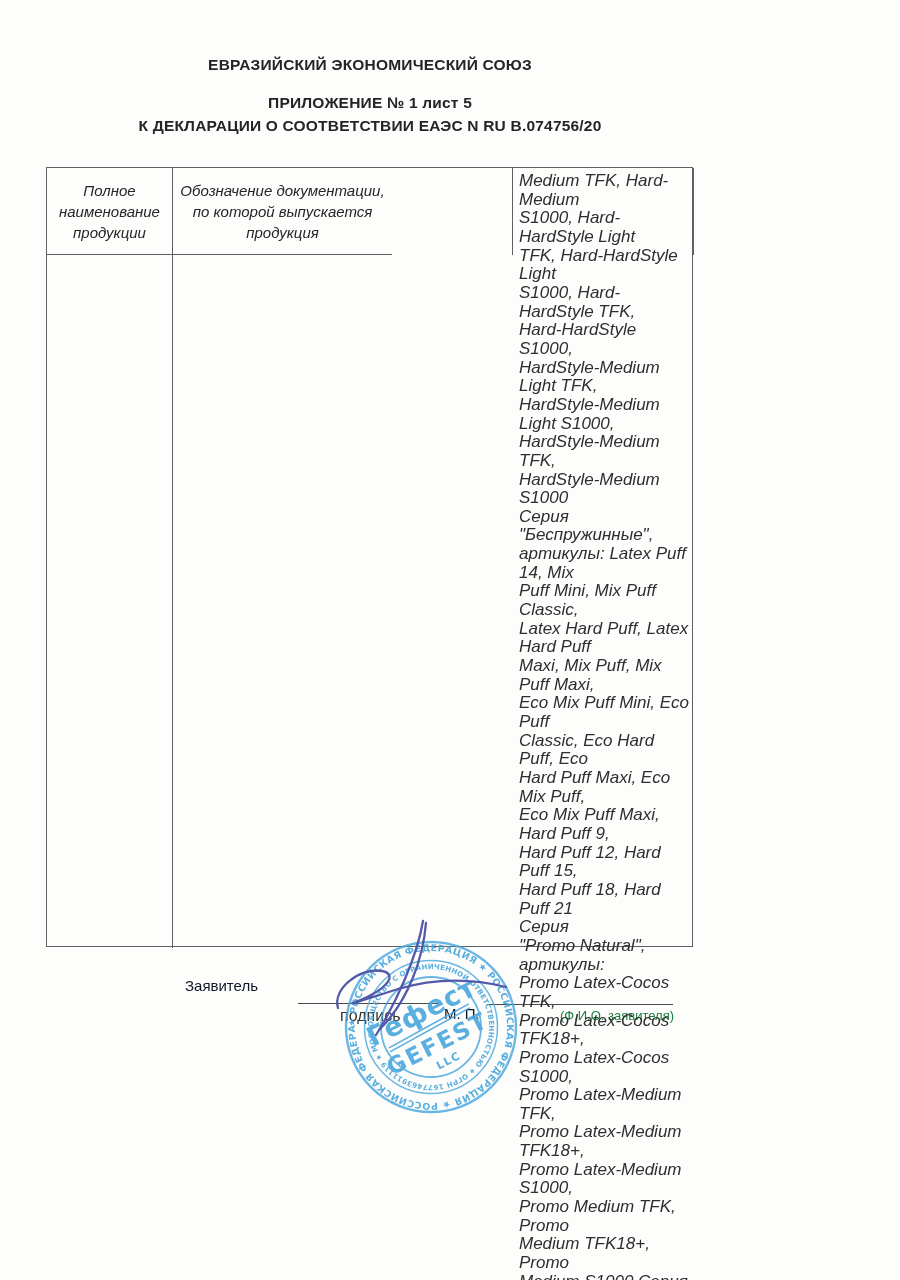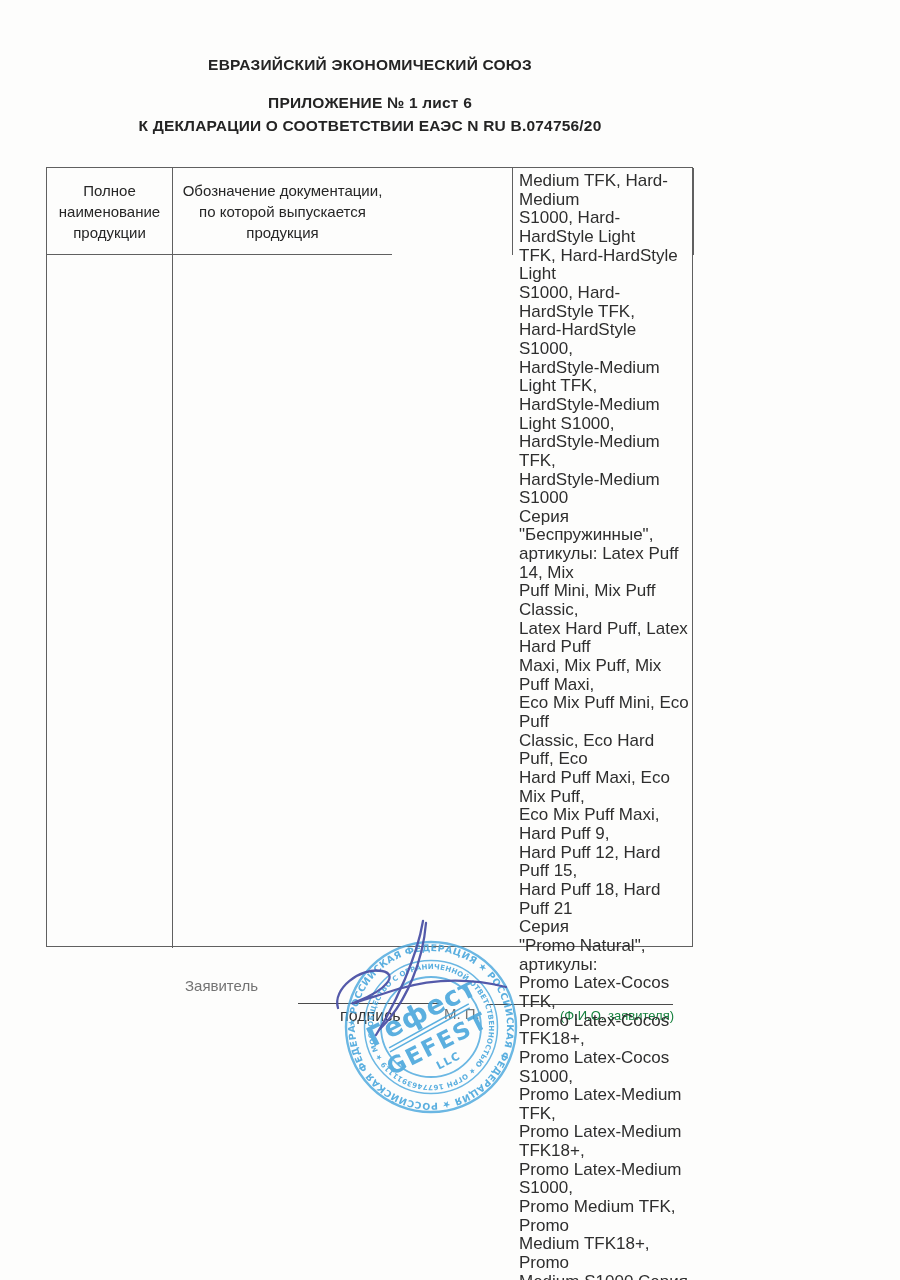"ПРИЛОЖЕНИЕ № 1 лист 6" div.title-line { text: 6 -> 5 }
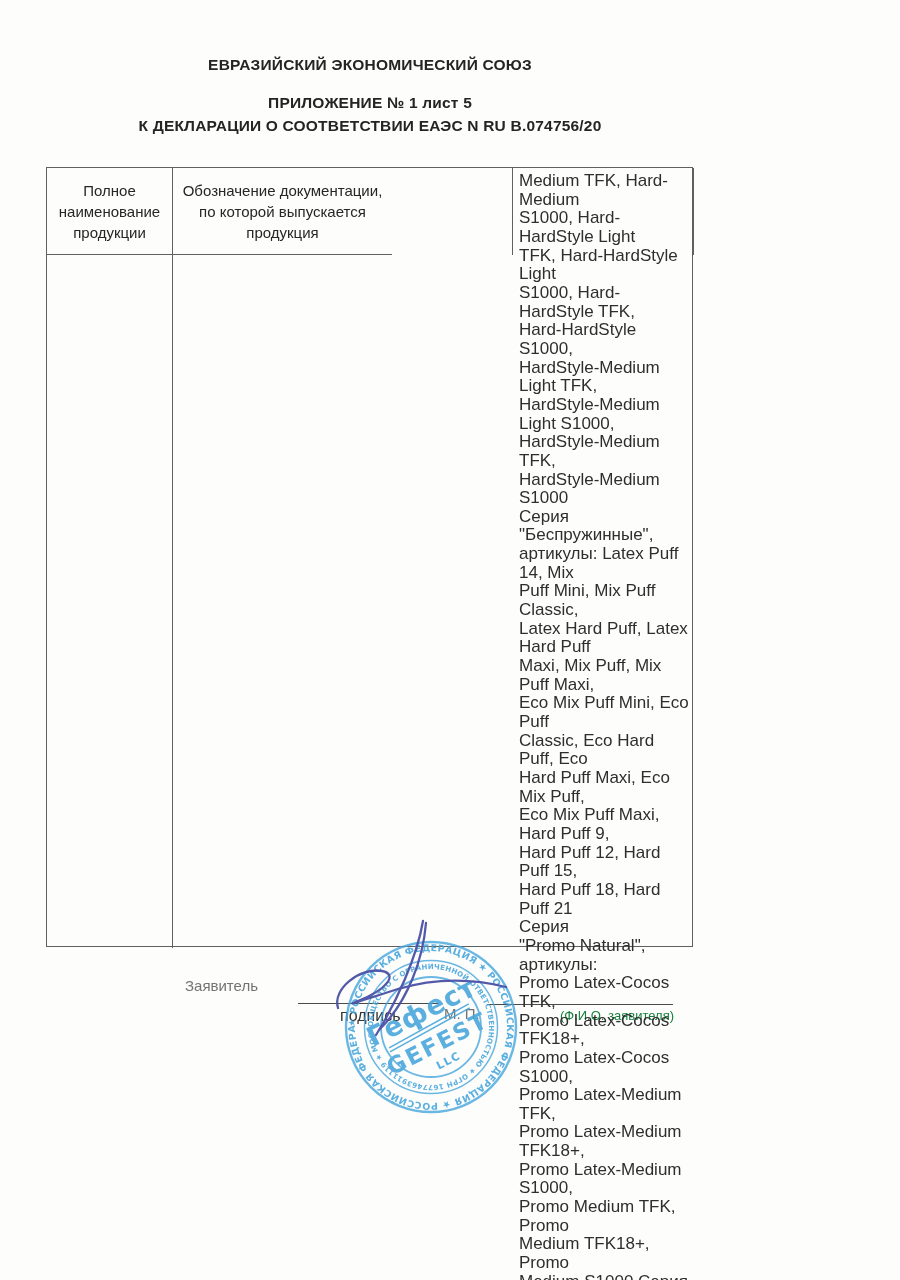"Полное наименование продукции" .doc-table { font-style: none -> italic }
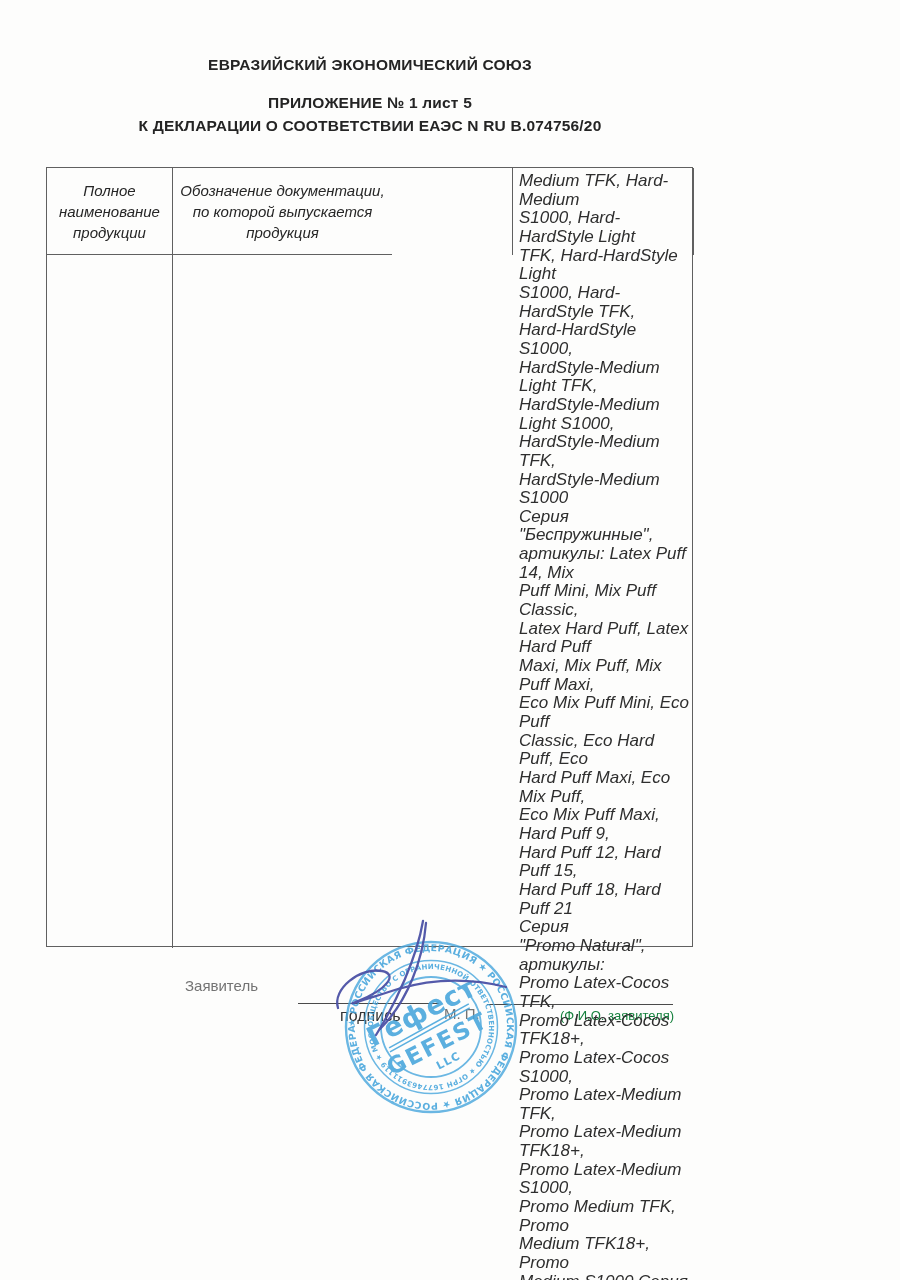"Заявитель" .footer-label { color: #737373 -> #0f172a }
